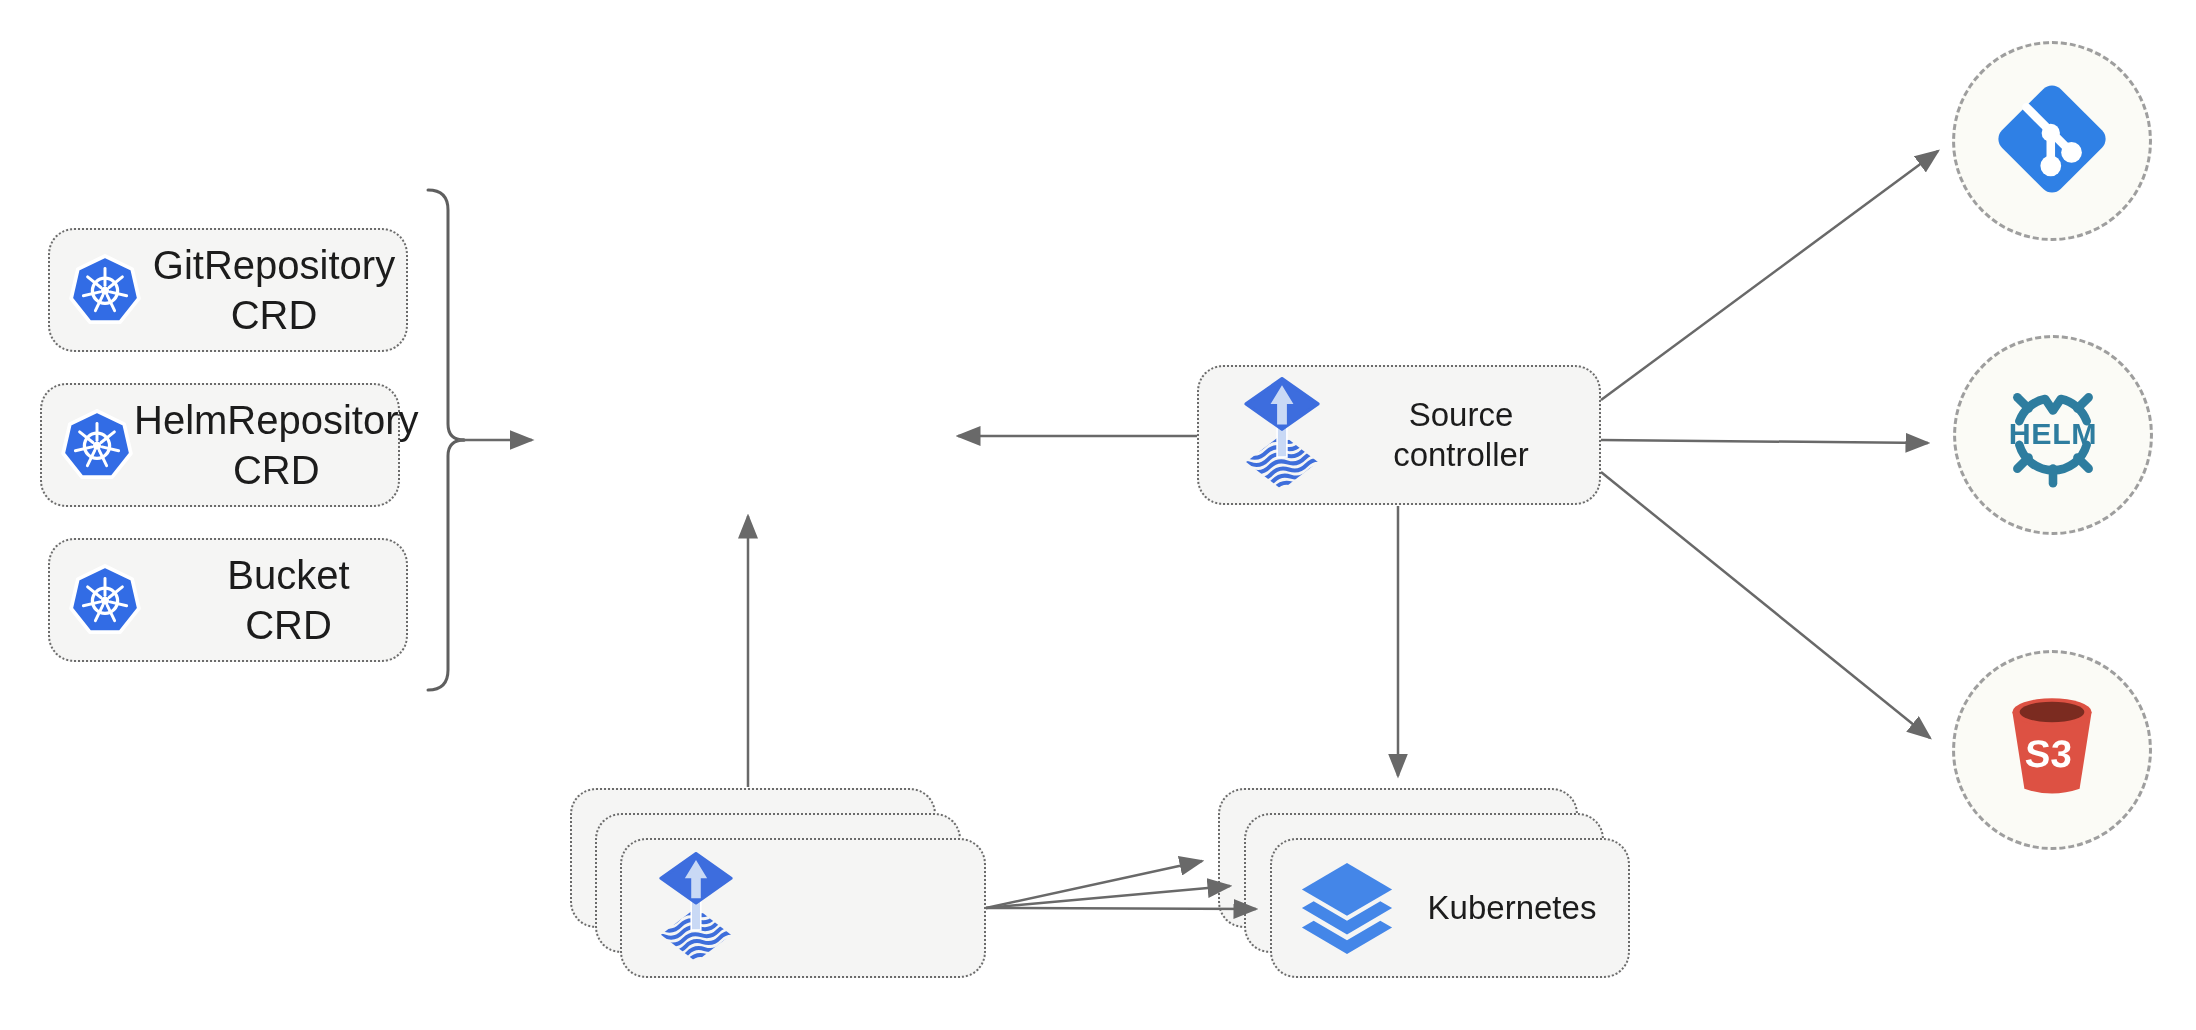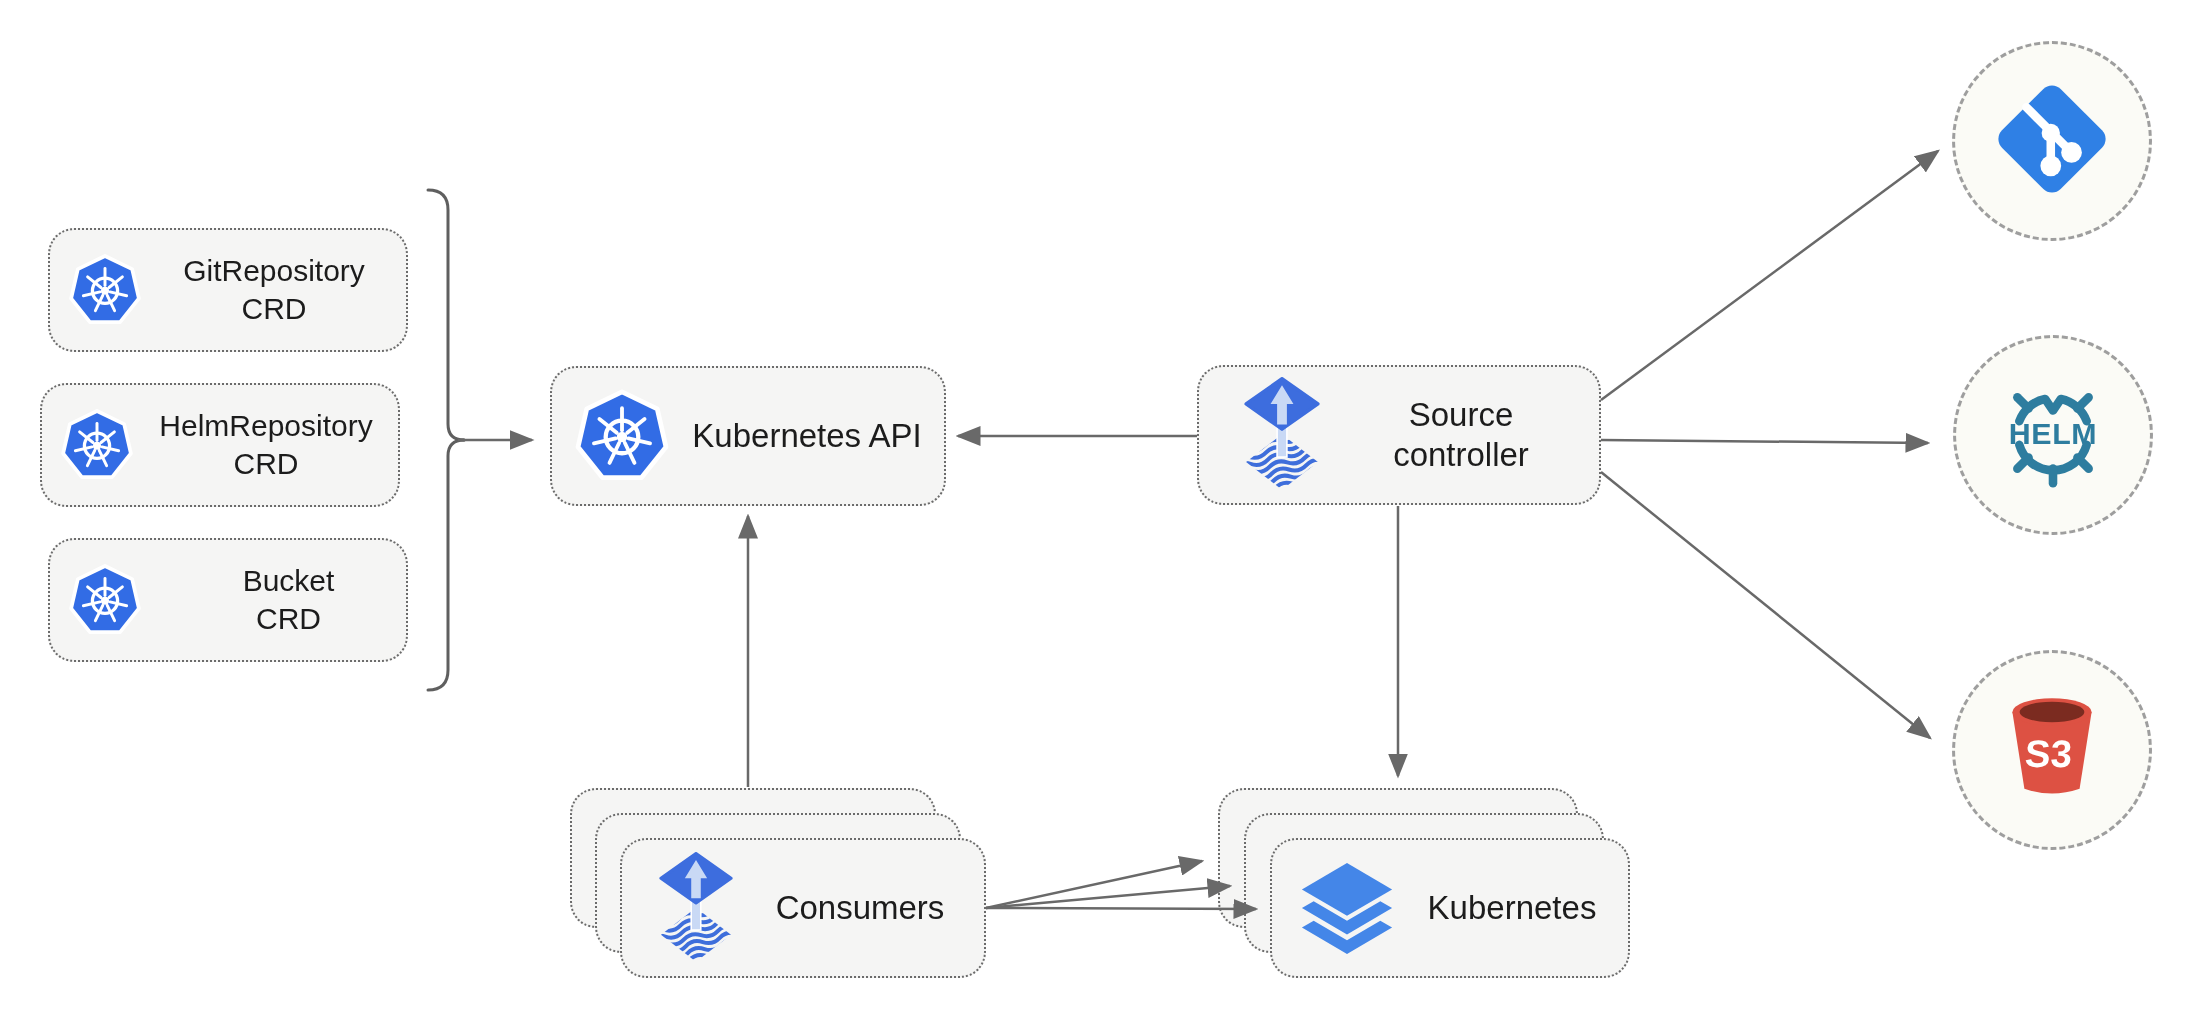"GitRepository" .crd .lbl { font-size: 30px -> 40px }
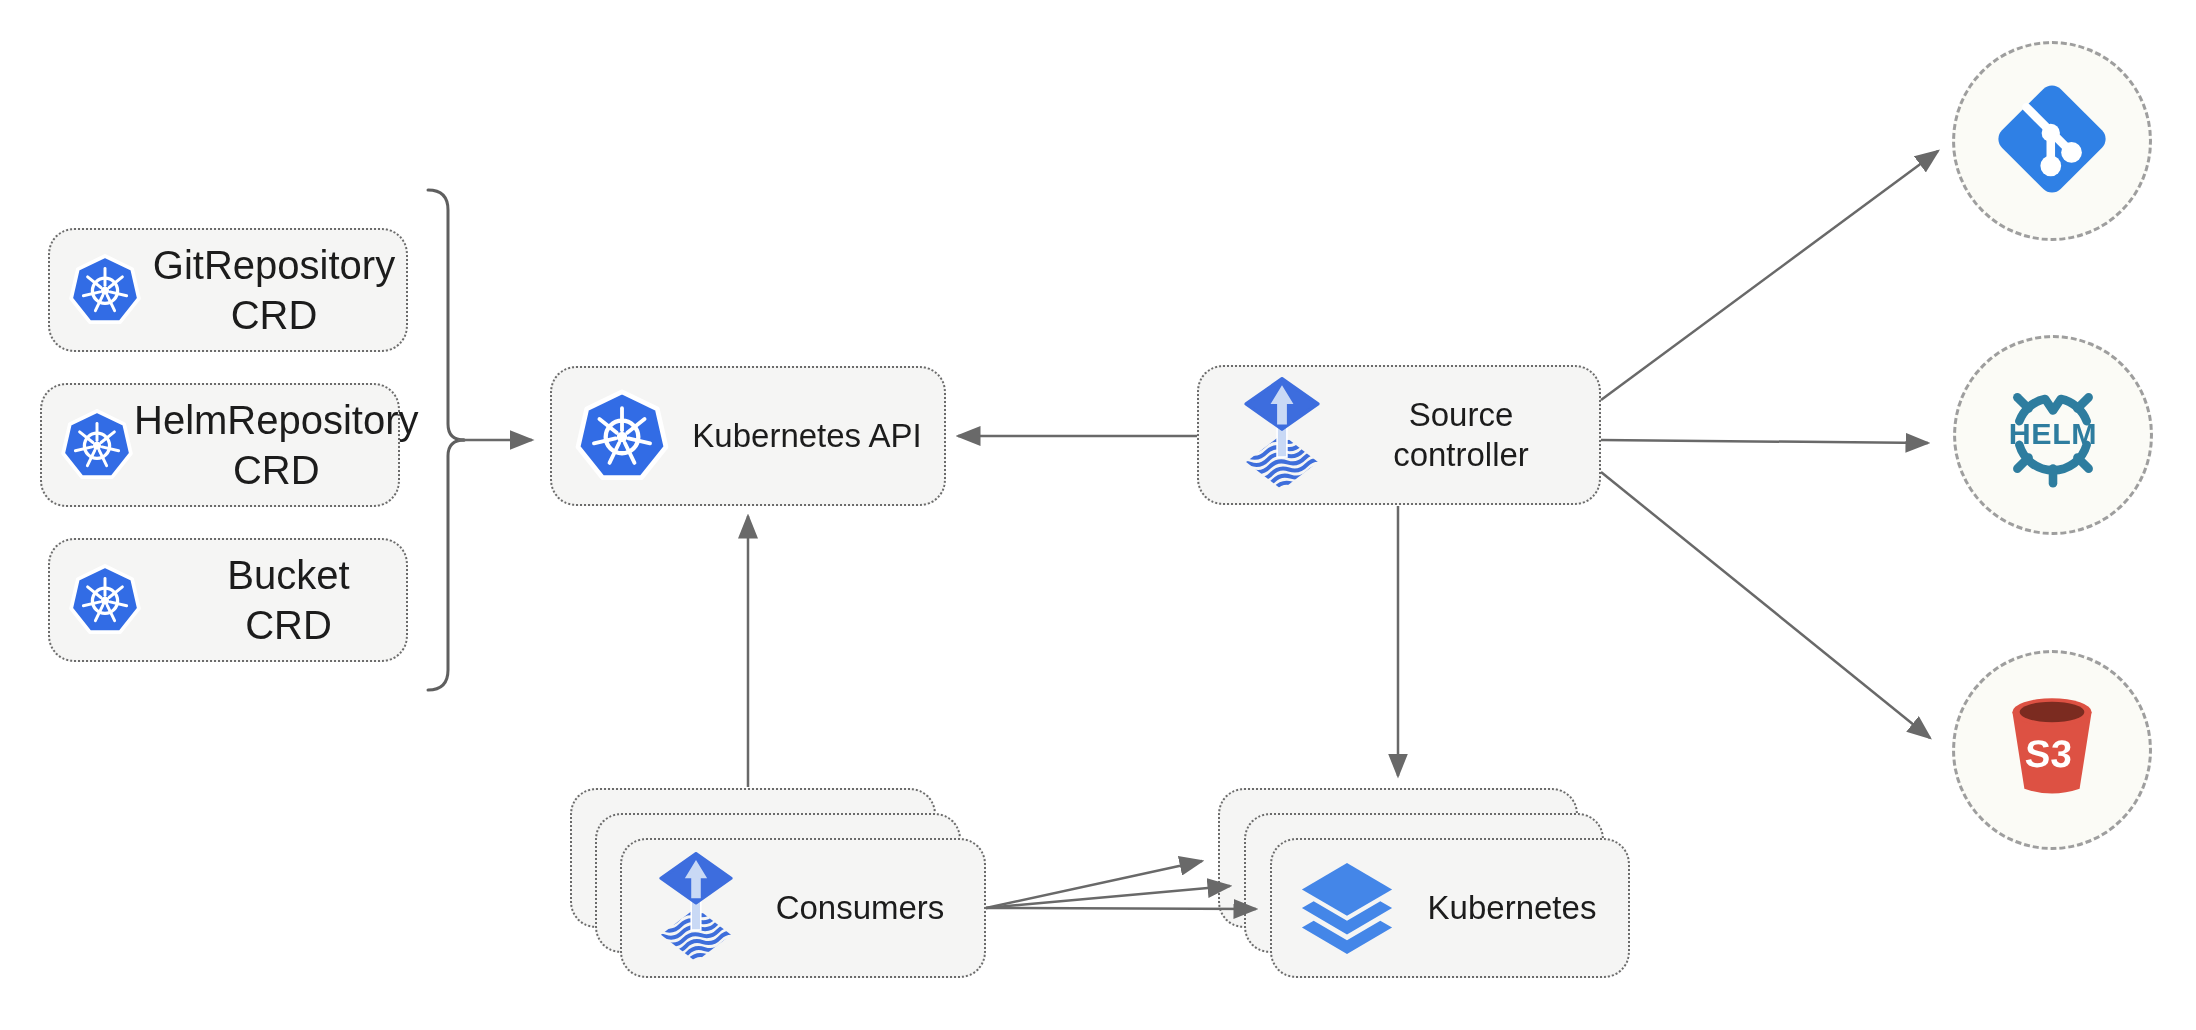"Kubernetes API" div.node { html: <div> <span> <svg> <use></use> </svg> </span> <span>Kubernetes API</span> </div> -> none }
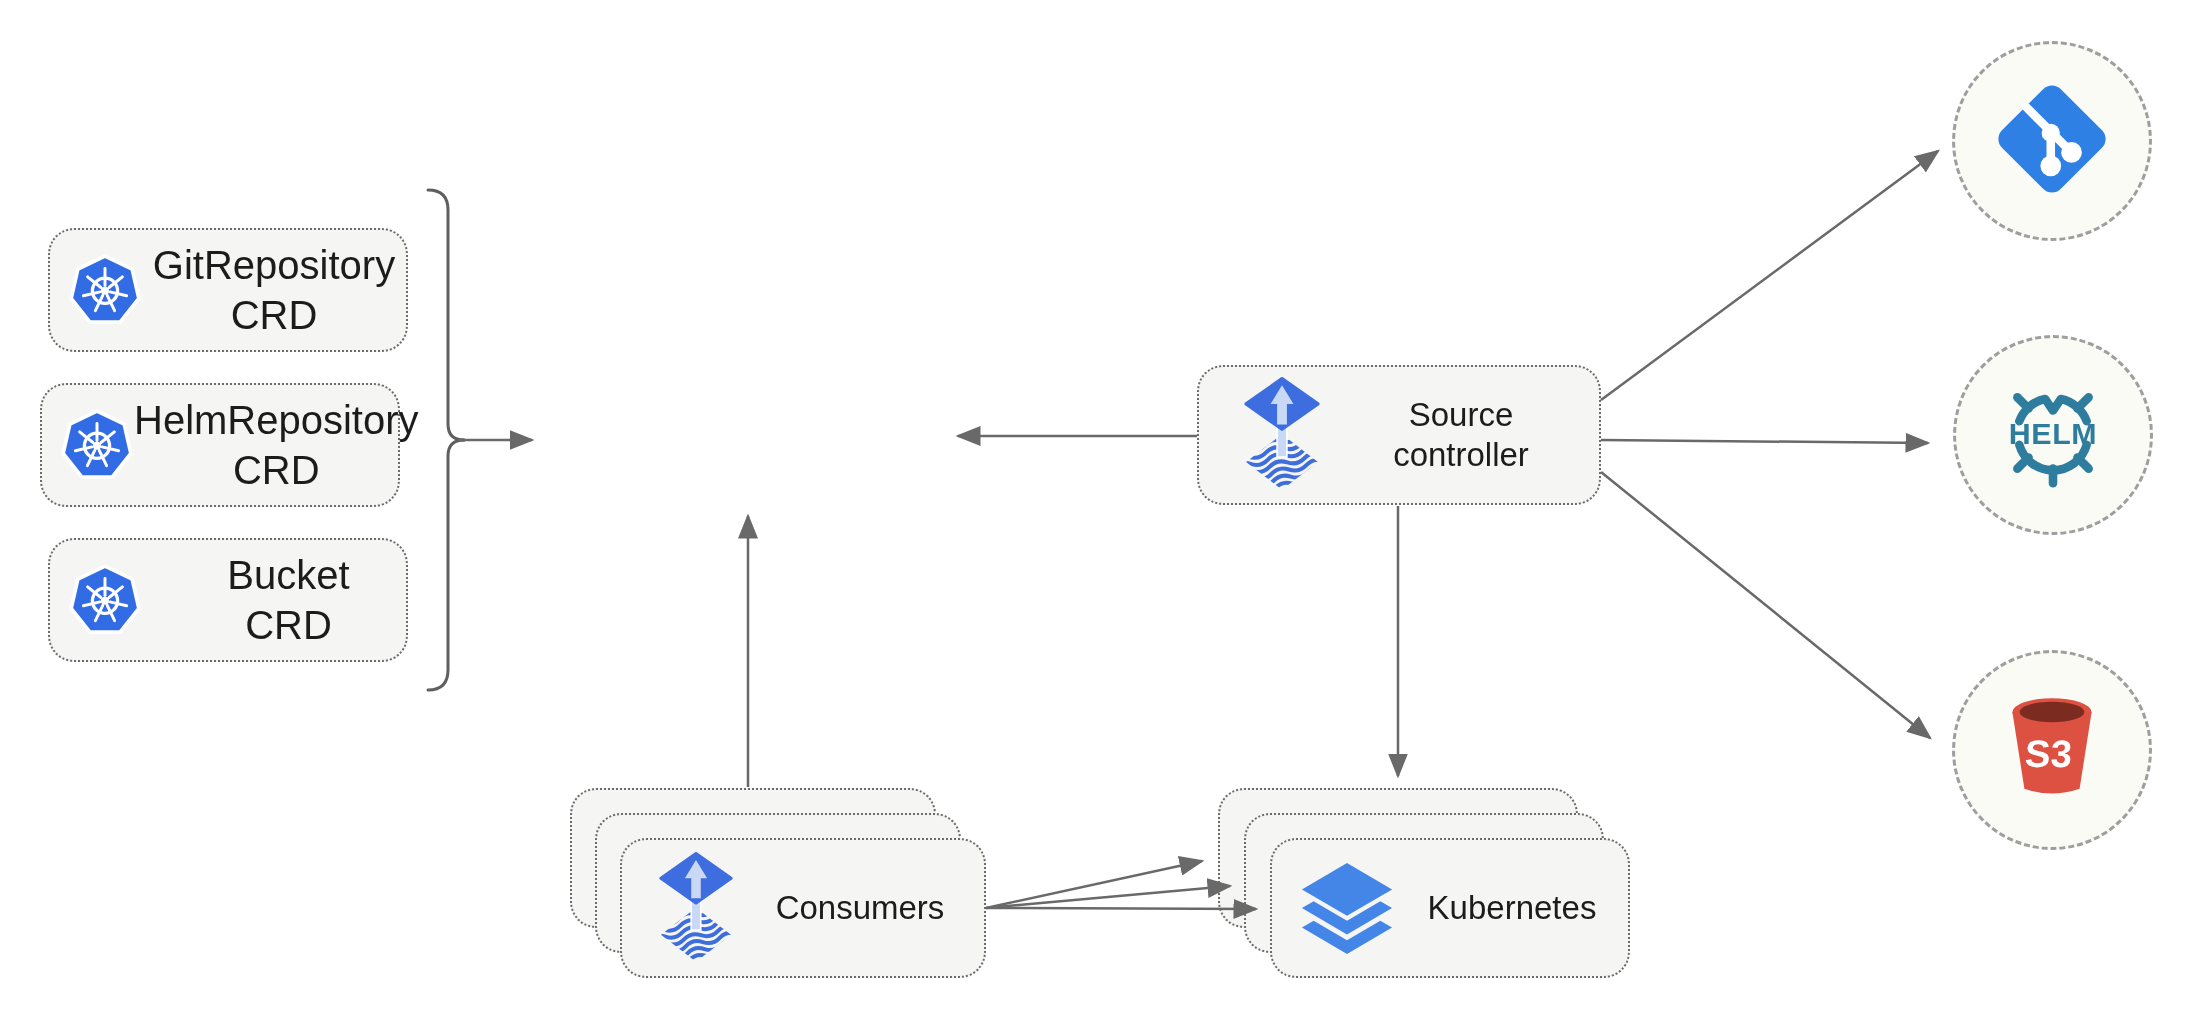"Consumers" span.lbl { html: <span>Consumers</span> -> none }
